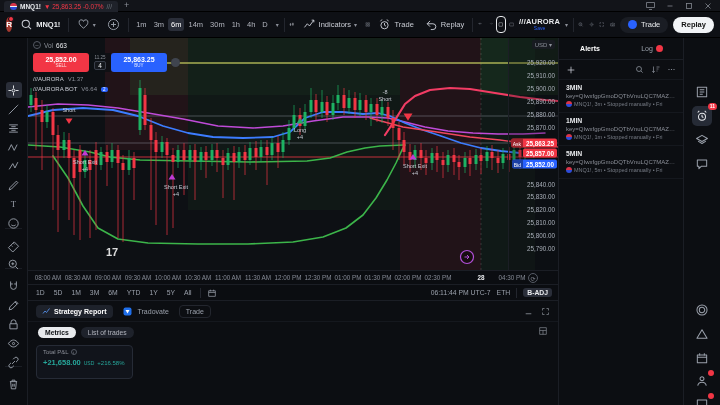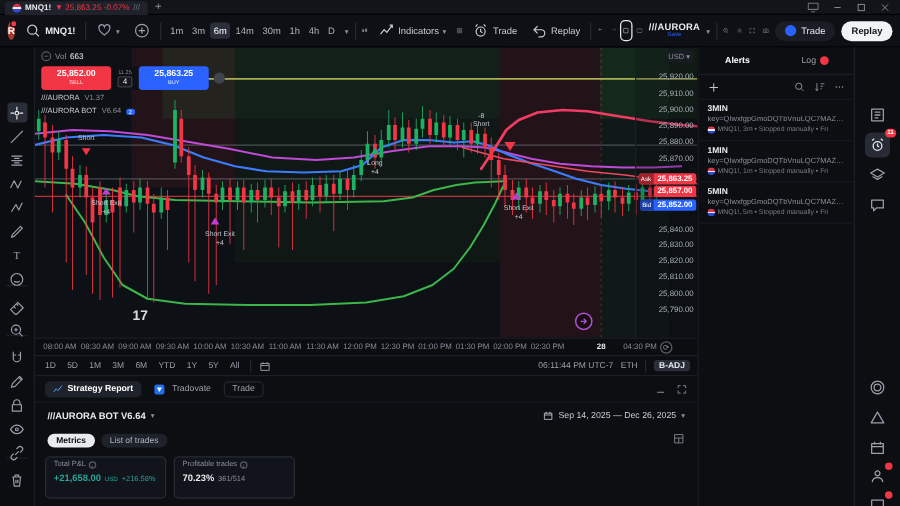"///AURORA BOT V6.64" div.st-head { html: <div> <span>///AURORA BOT V6.64</span> <span>▾</span> <div> <svg> <path></path> </svg> <span>Sep 14, 2025 — Dec 26, 2025</span> <span>▾</span> </div> </div> -> none }
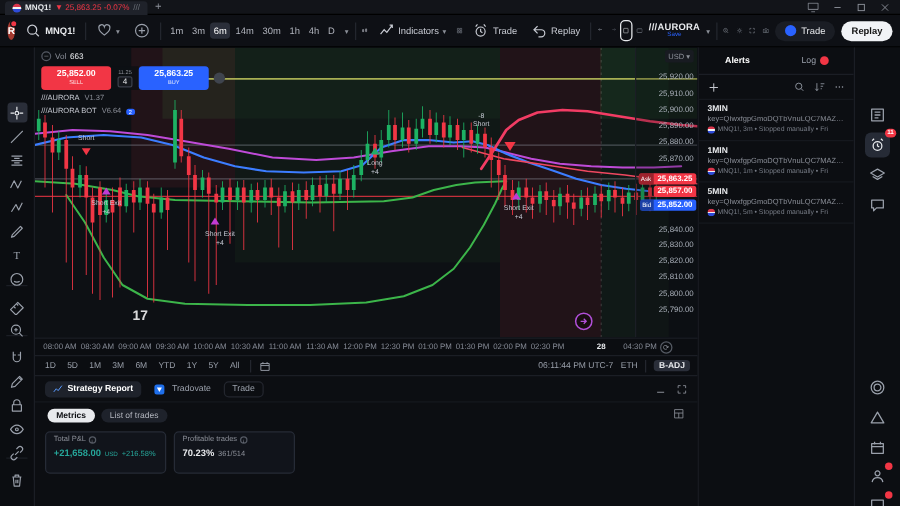"70.23%" div.card { html: <div> <div> <span>Profitable trades</span> <span>i</span> </div> <div> <span>70.23%</span> <span>361/514</span> </div> </div> -> none }
